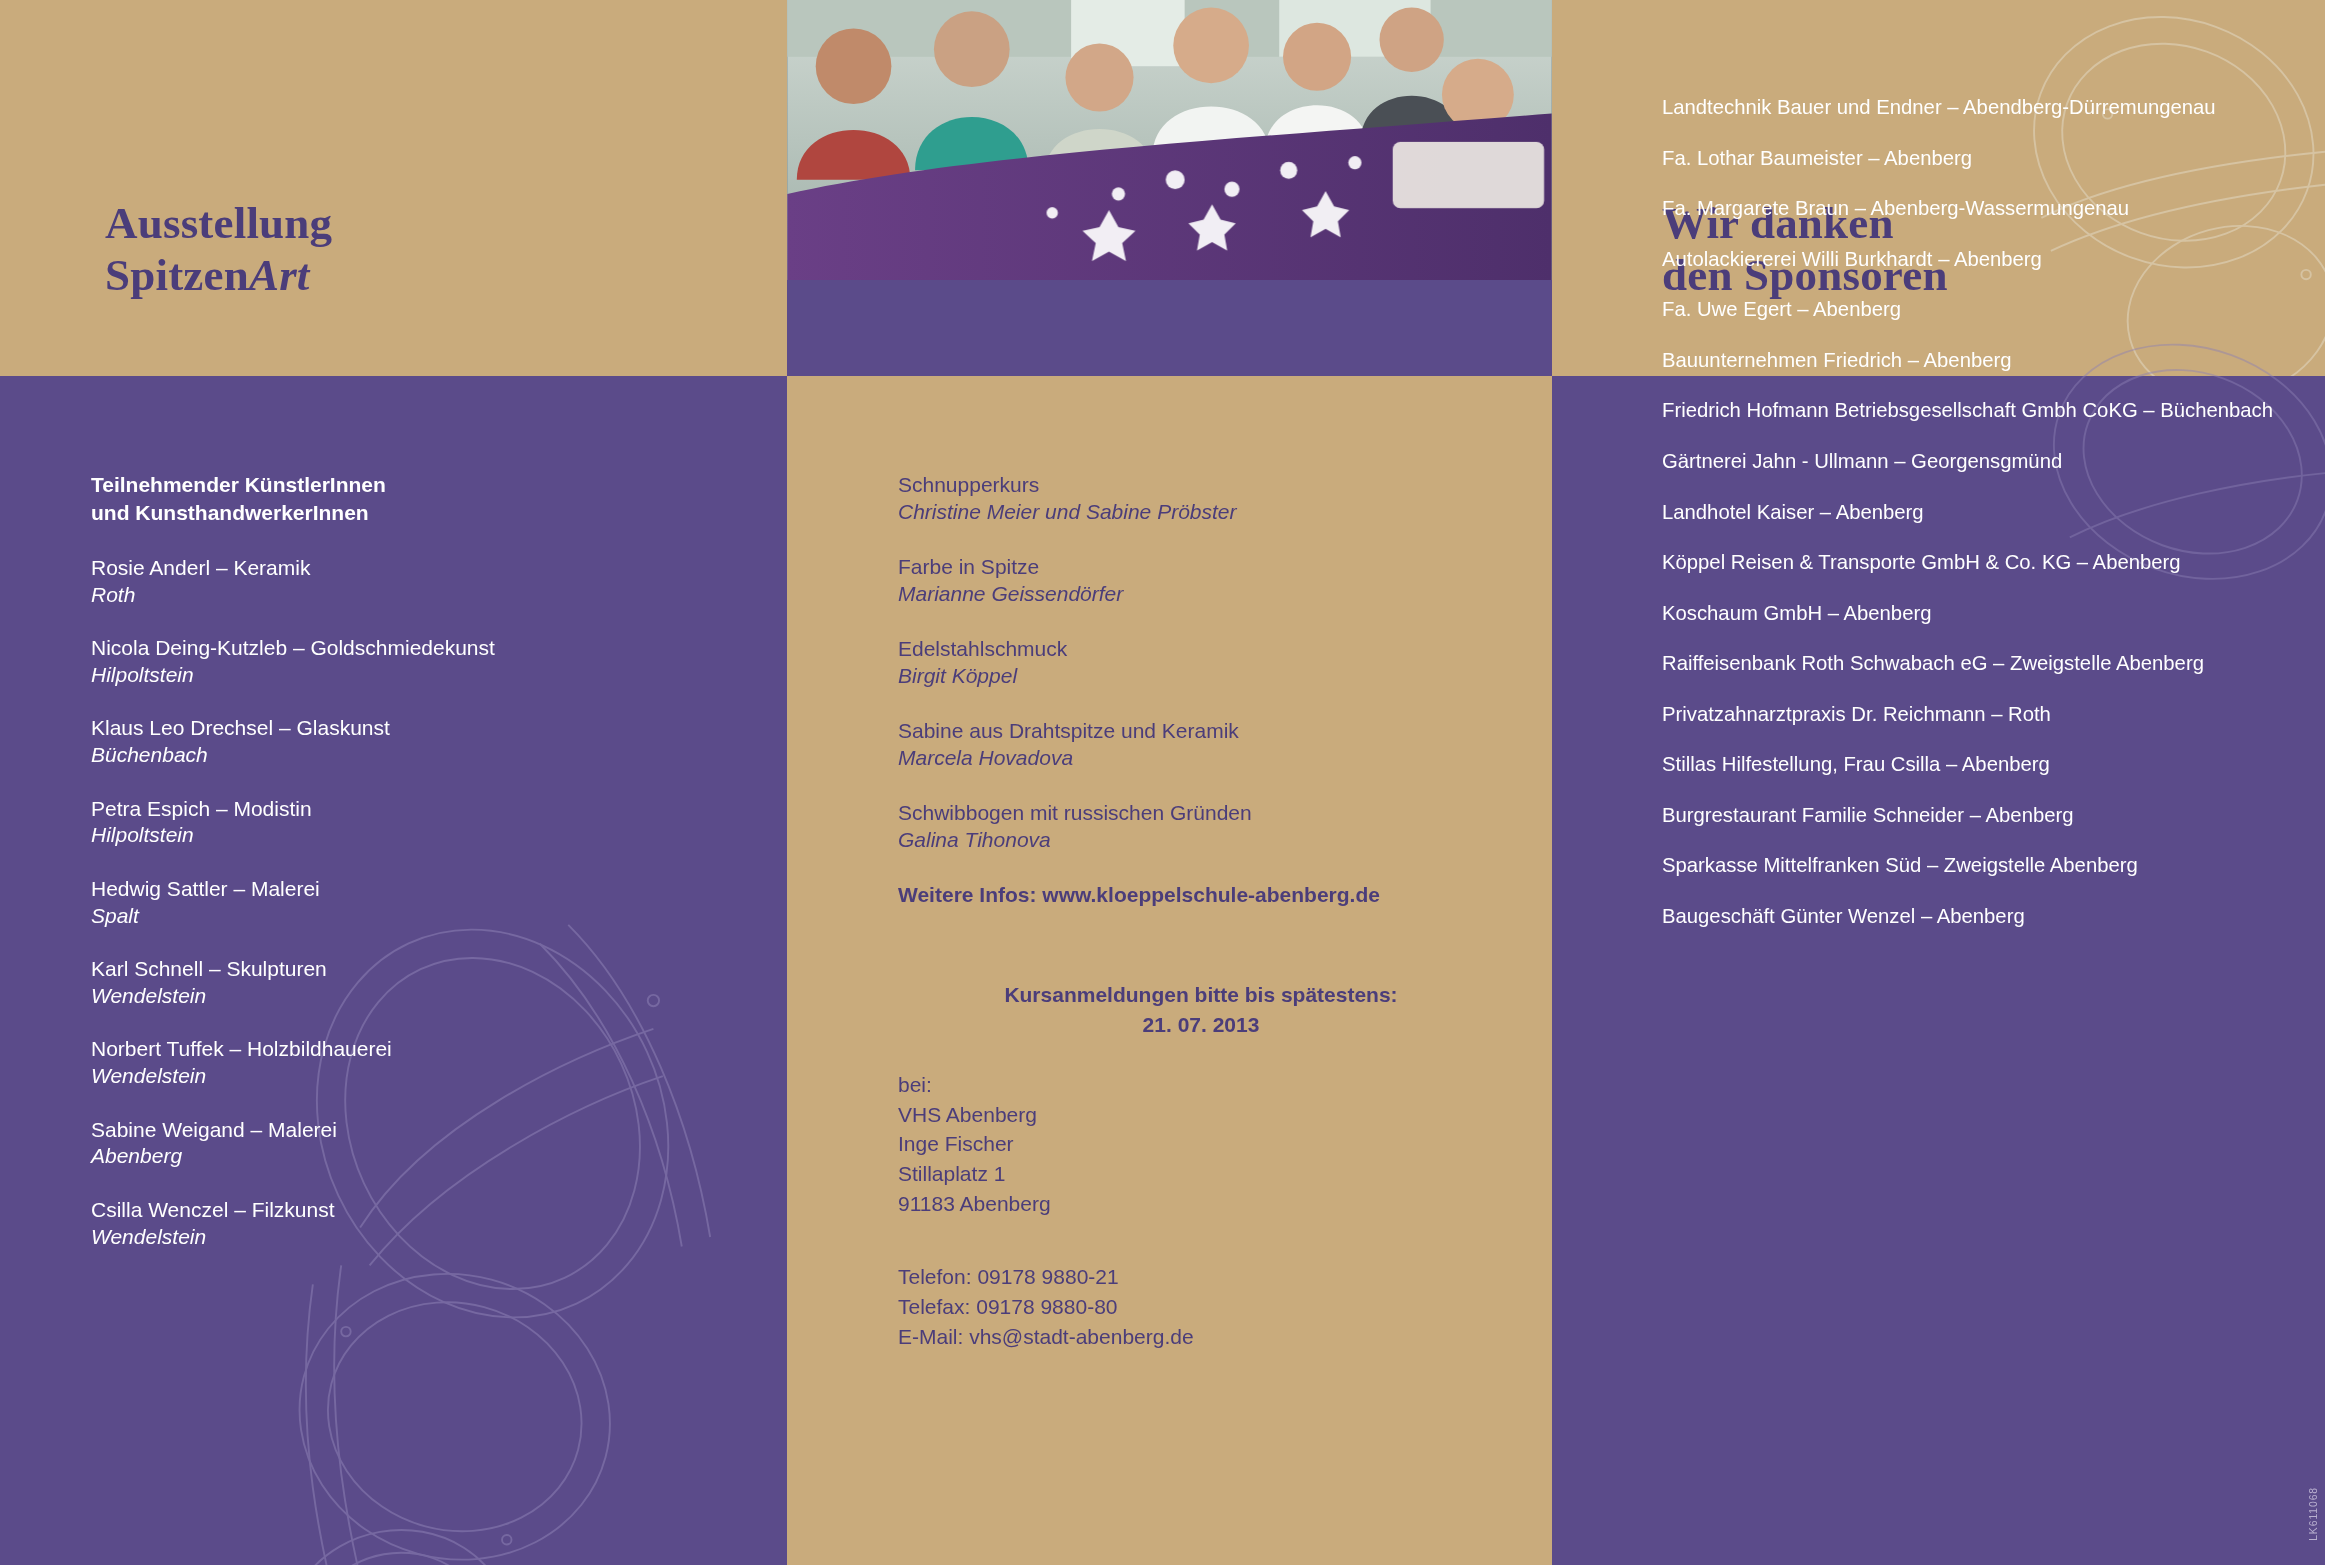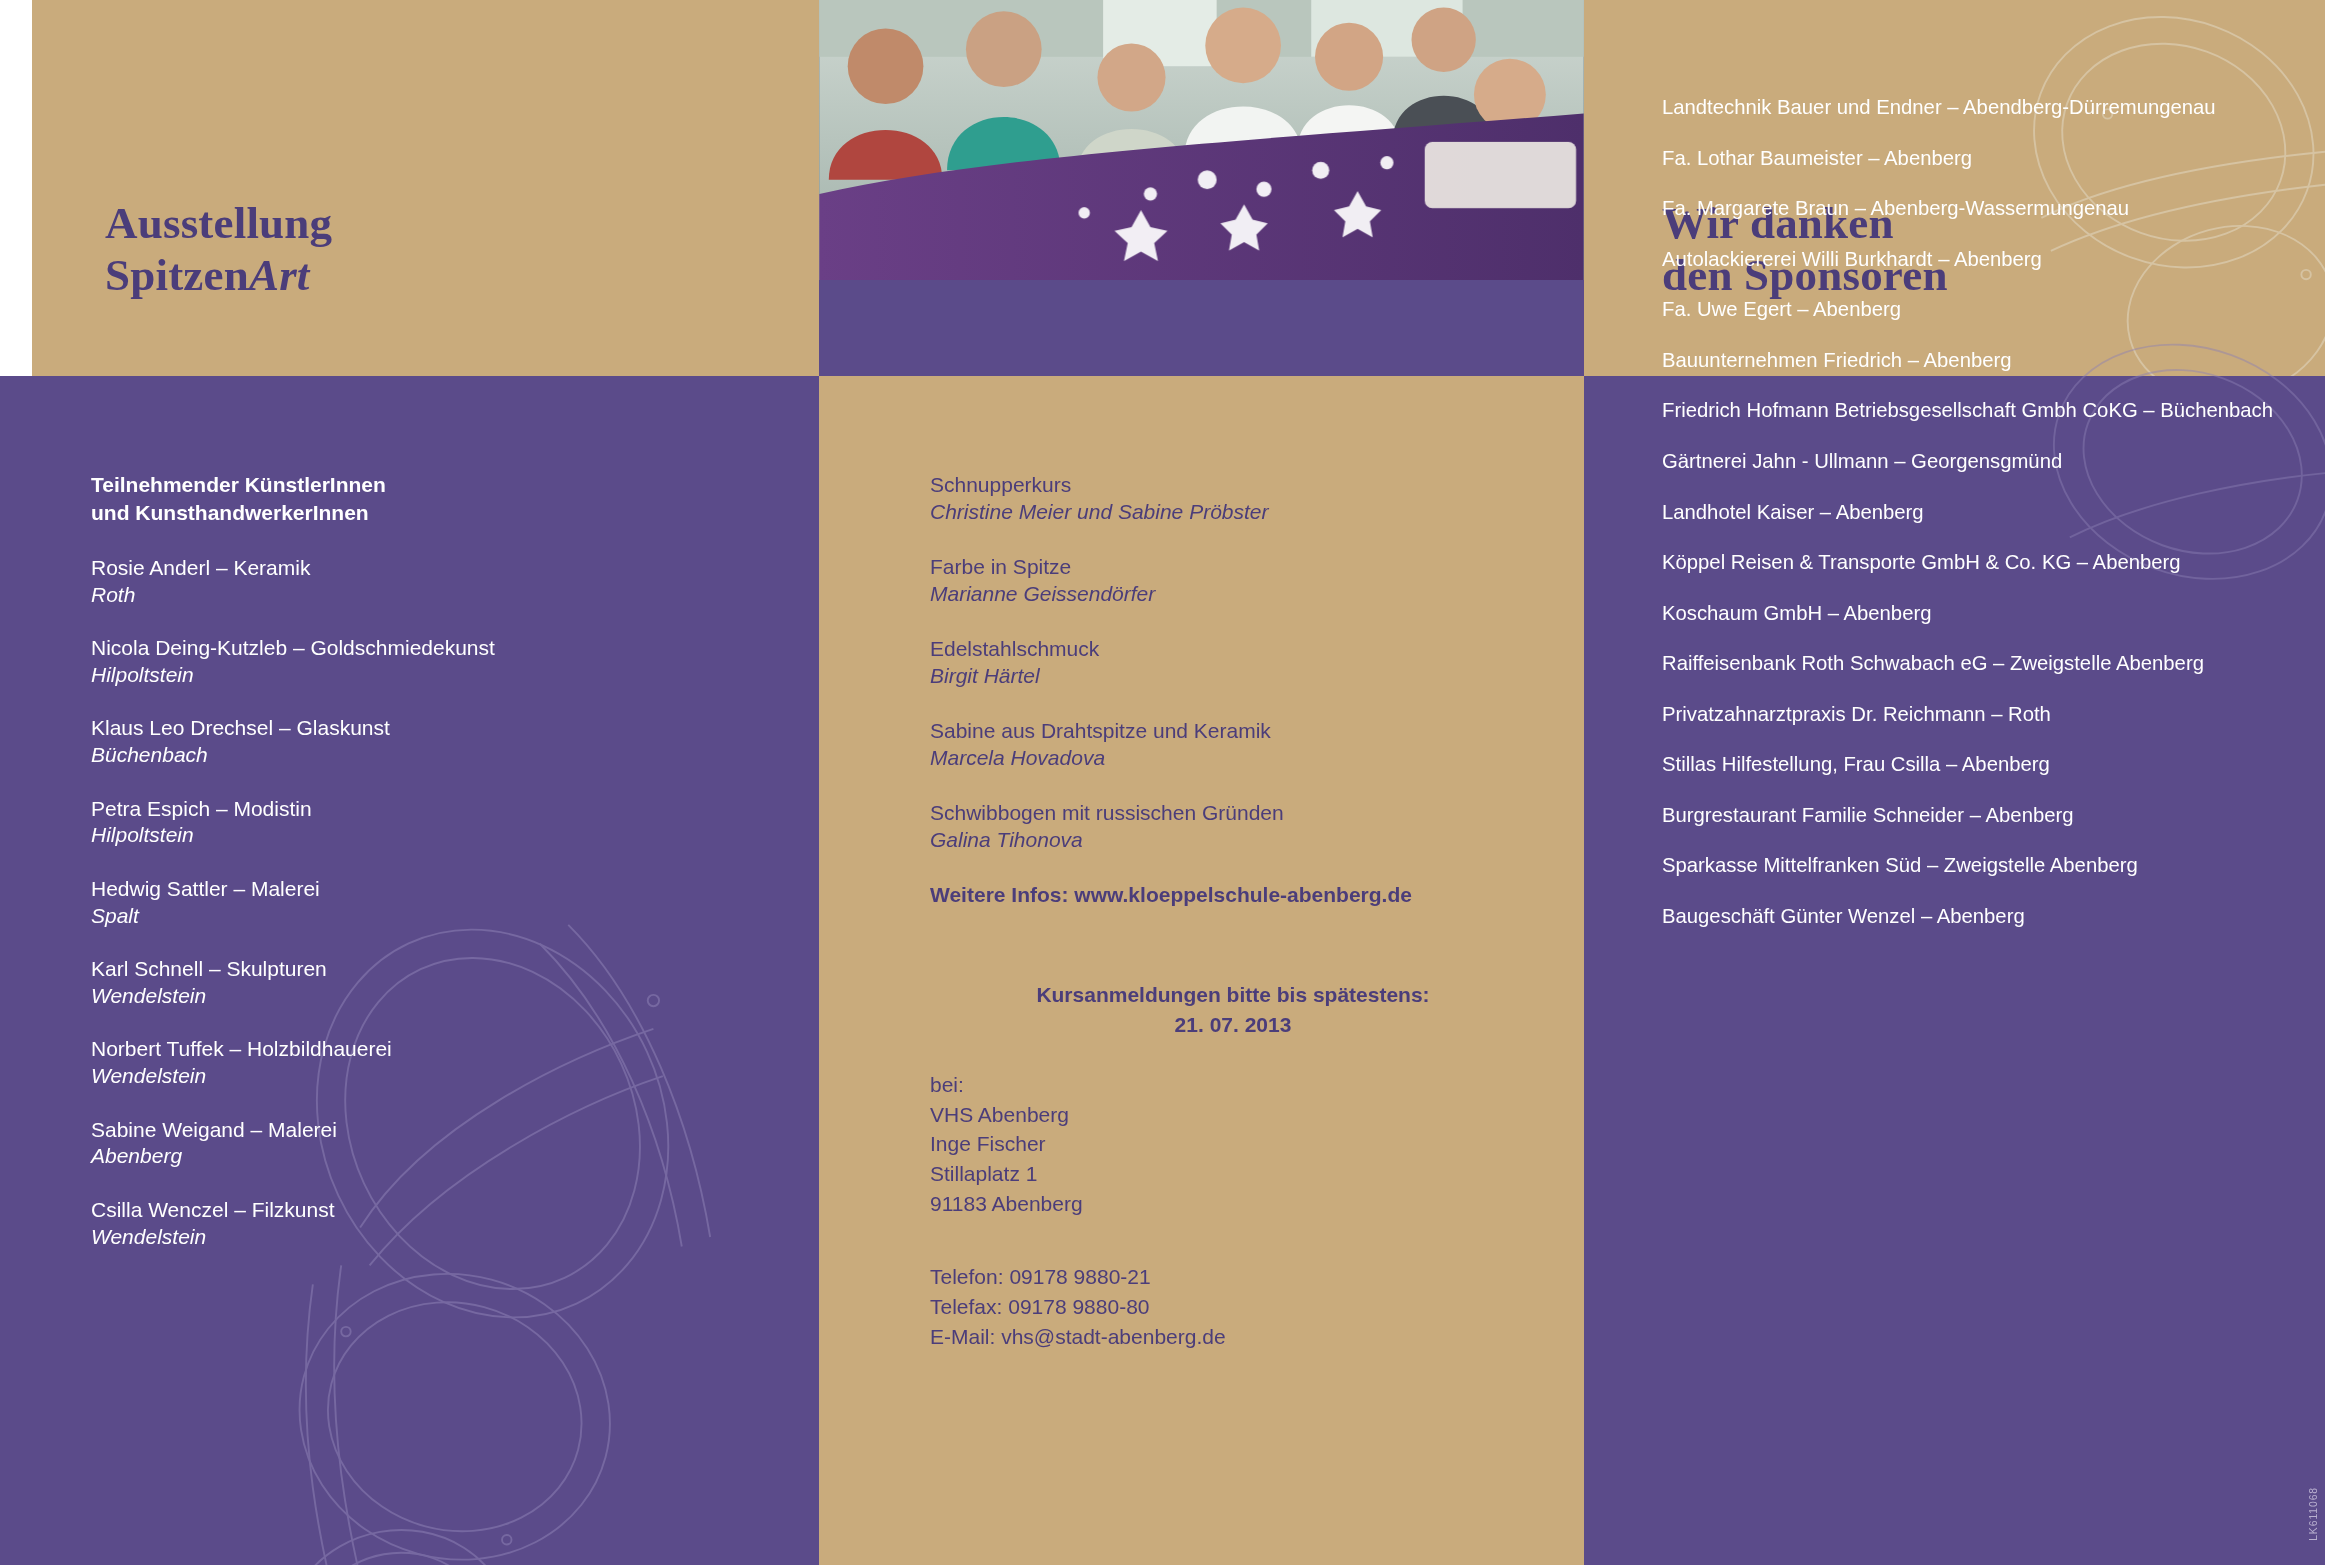"Teilnehmender KünstlerInnen" .col-left { padding-left: 32px -> none }
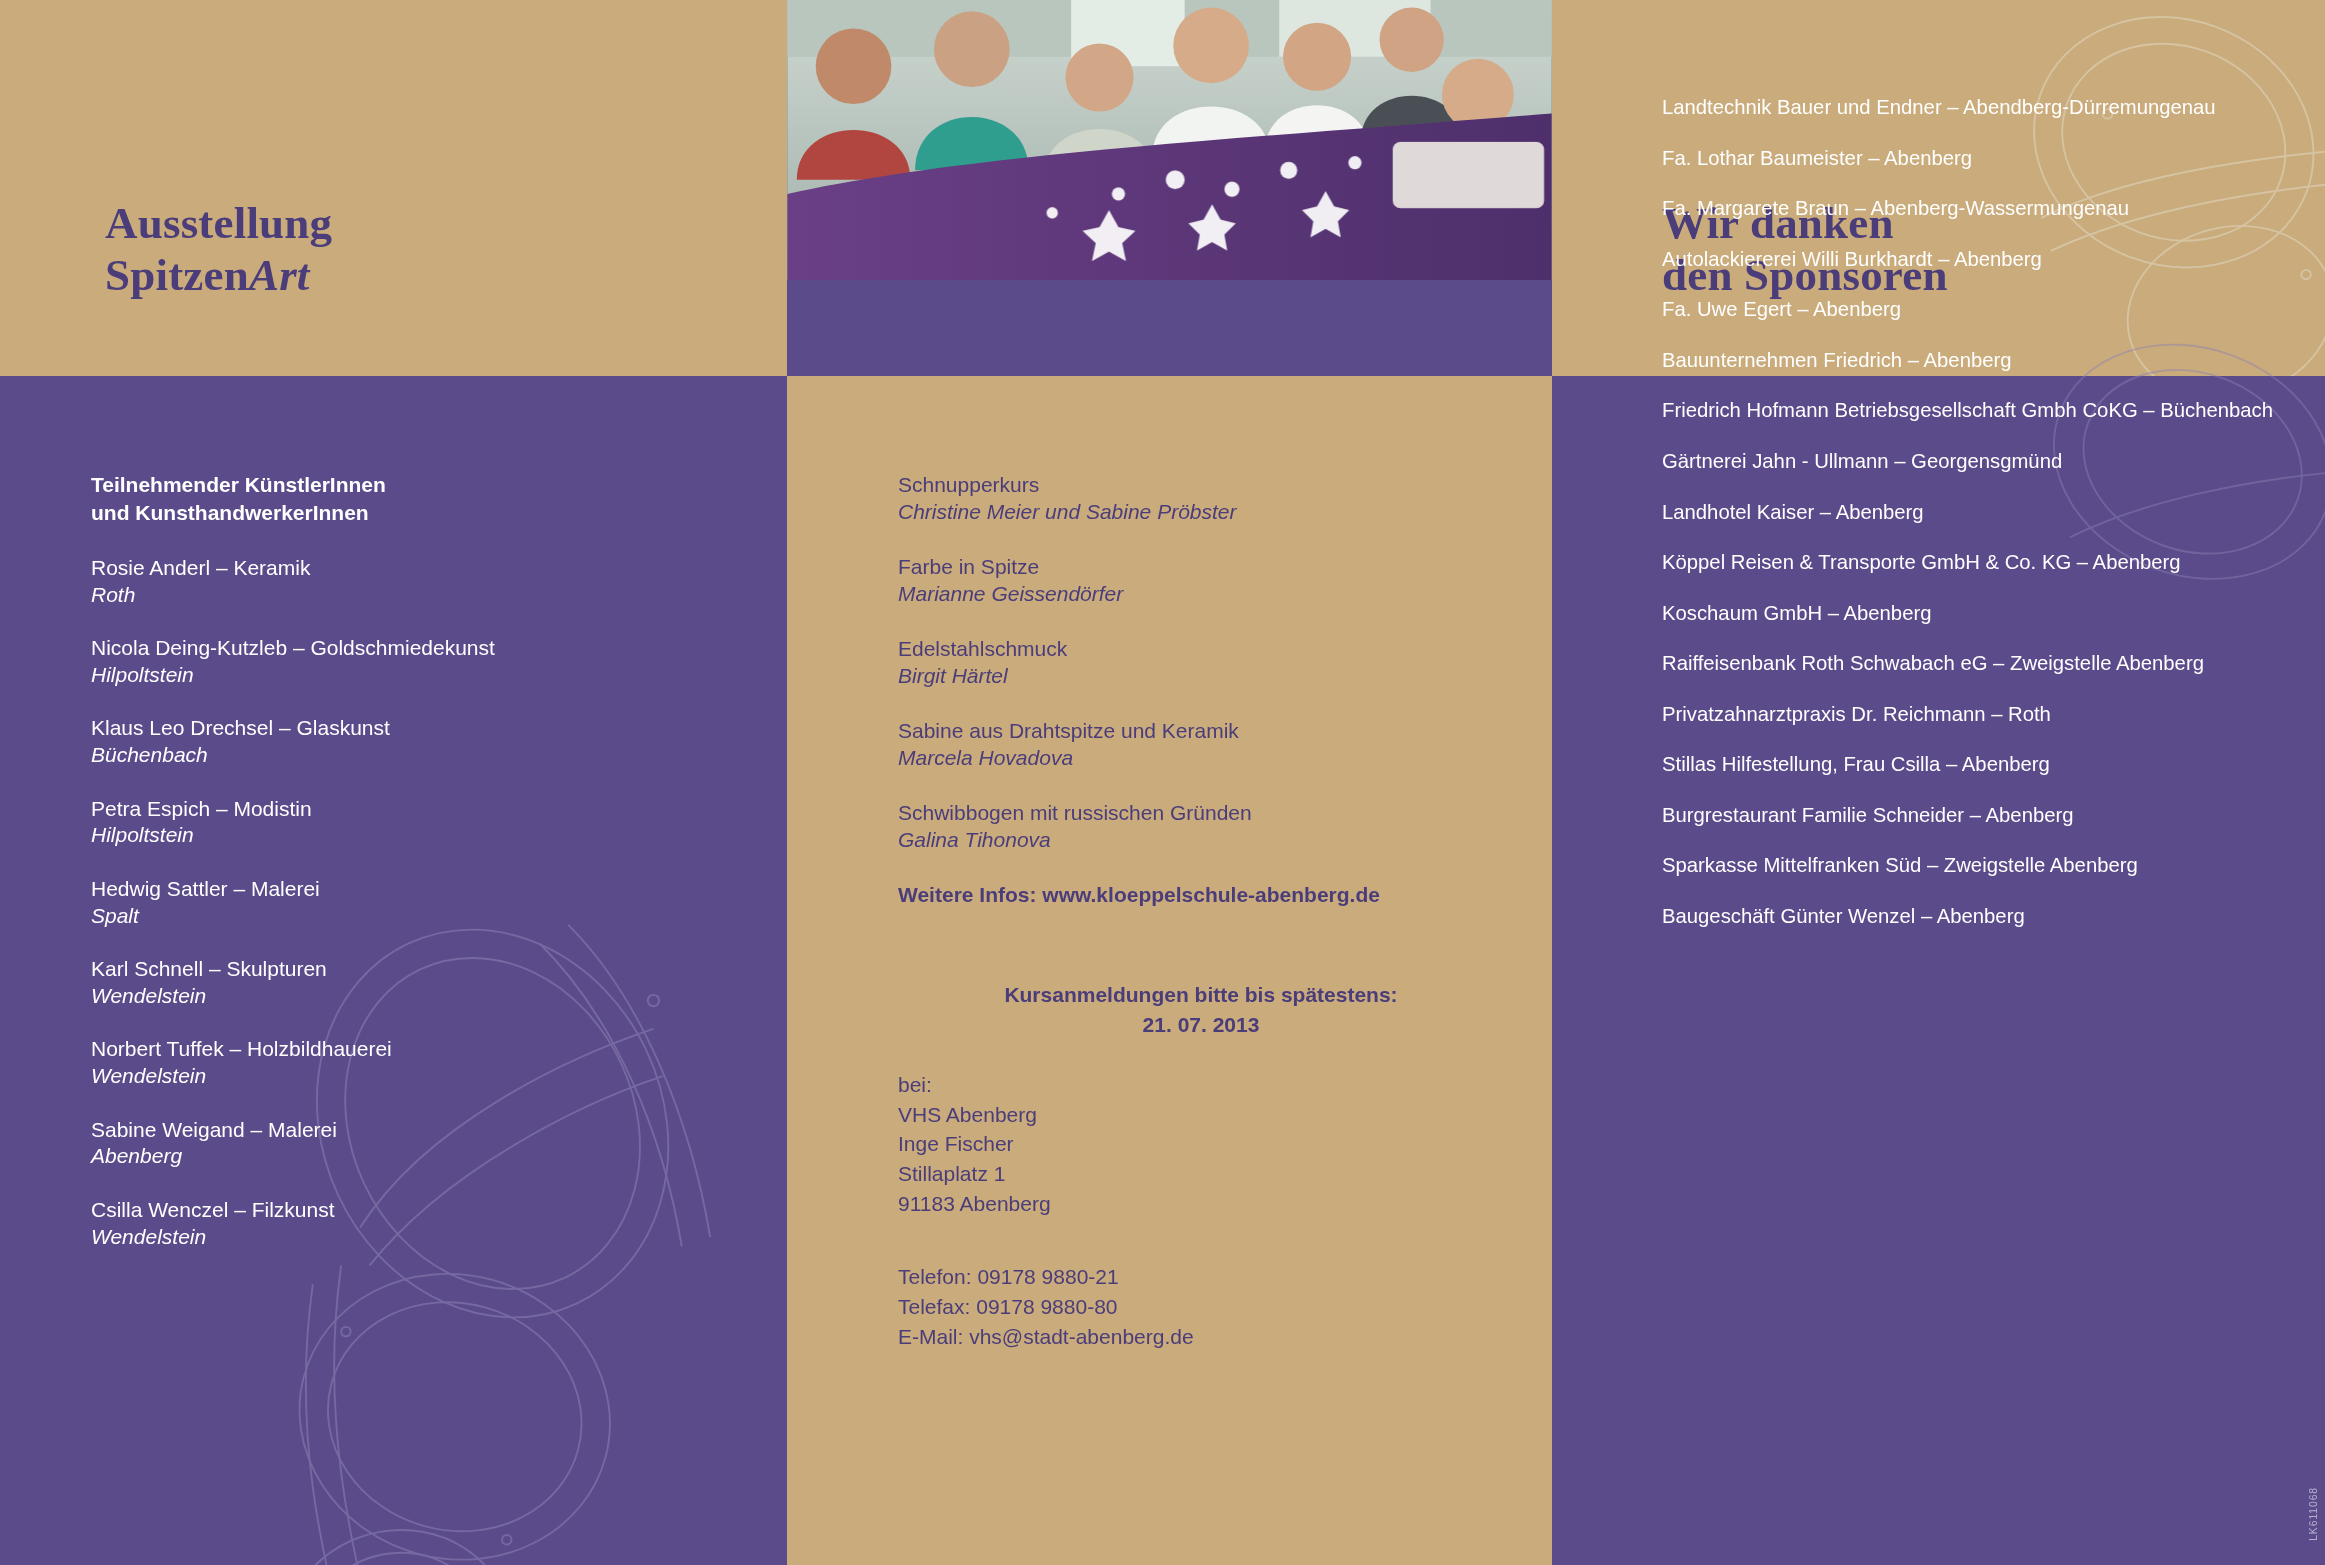"Birgit Härtel" span.ct { text: Härtel -> Köppel }
